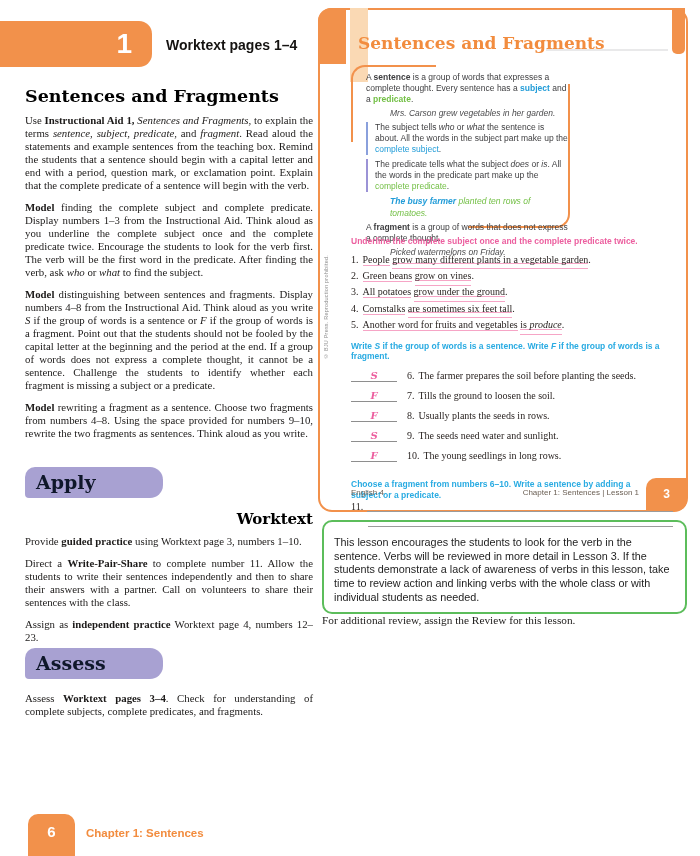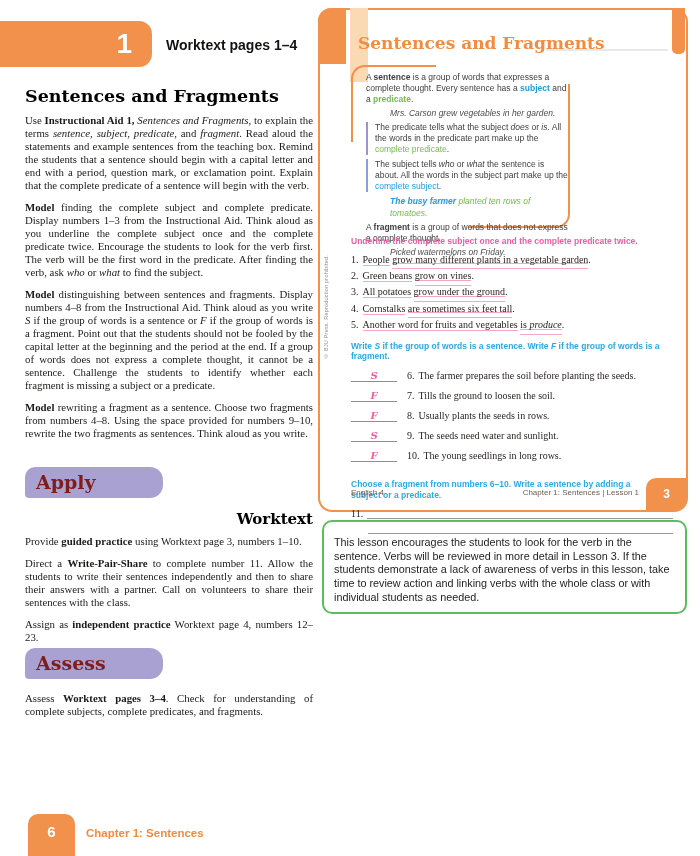"The predicate tells what the" p.tb-bullet { order: before "The subject tells who or" -> after "The subject tells who or" }
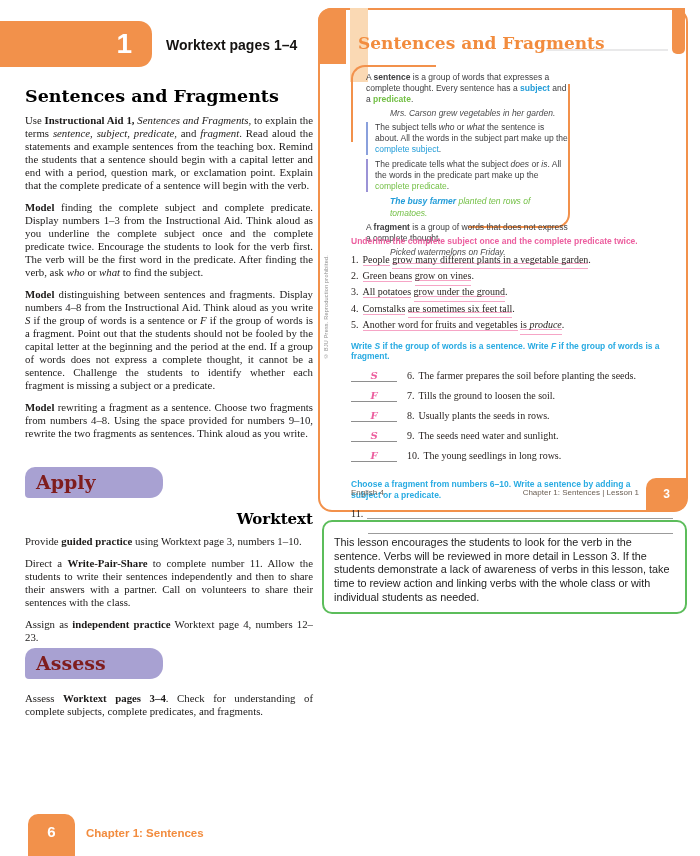"Apply" .banner { color: #7f1d1d -> #0f172a }
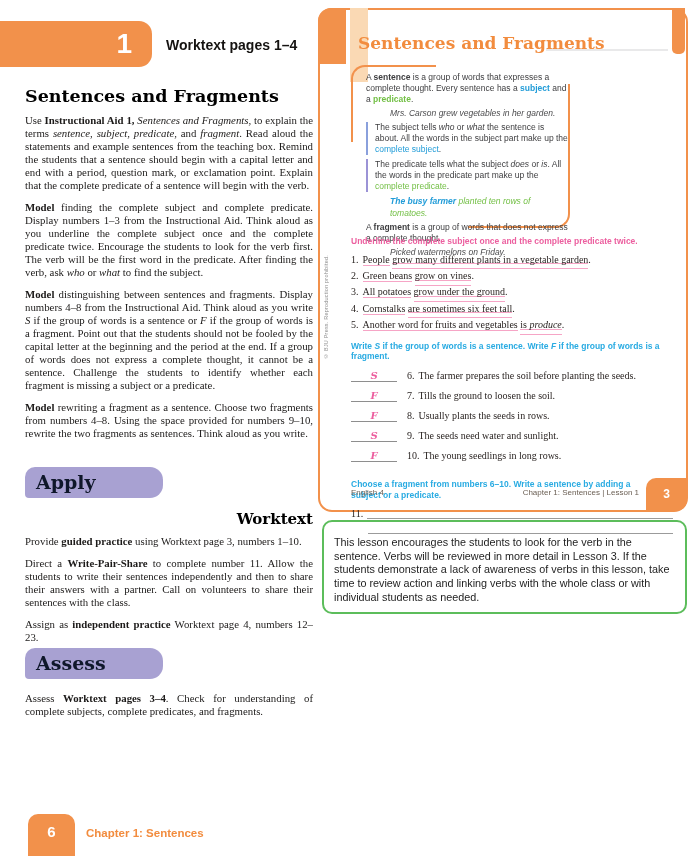"11." #row11 { margin-top: 7px -> none }
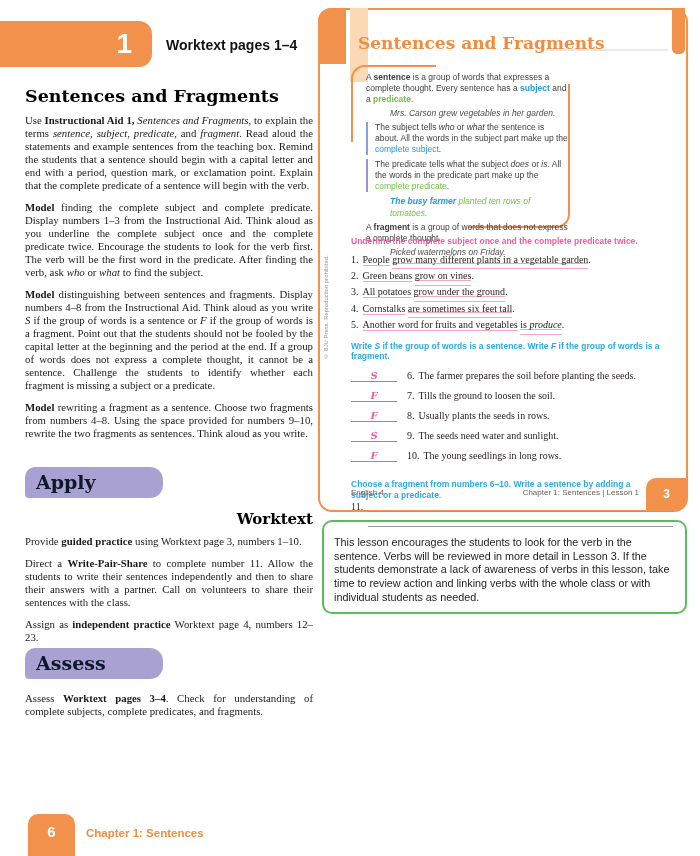"For additional review, assign the" div { html: none -> <div>For additional review, assign the Review for this lesson.</div> }
